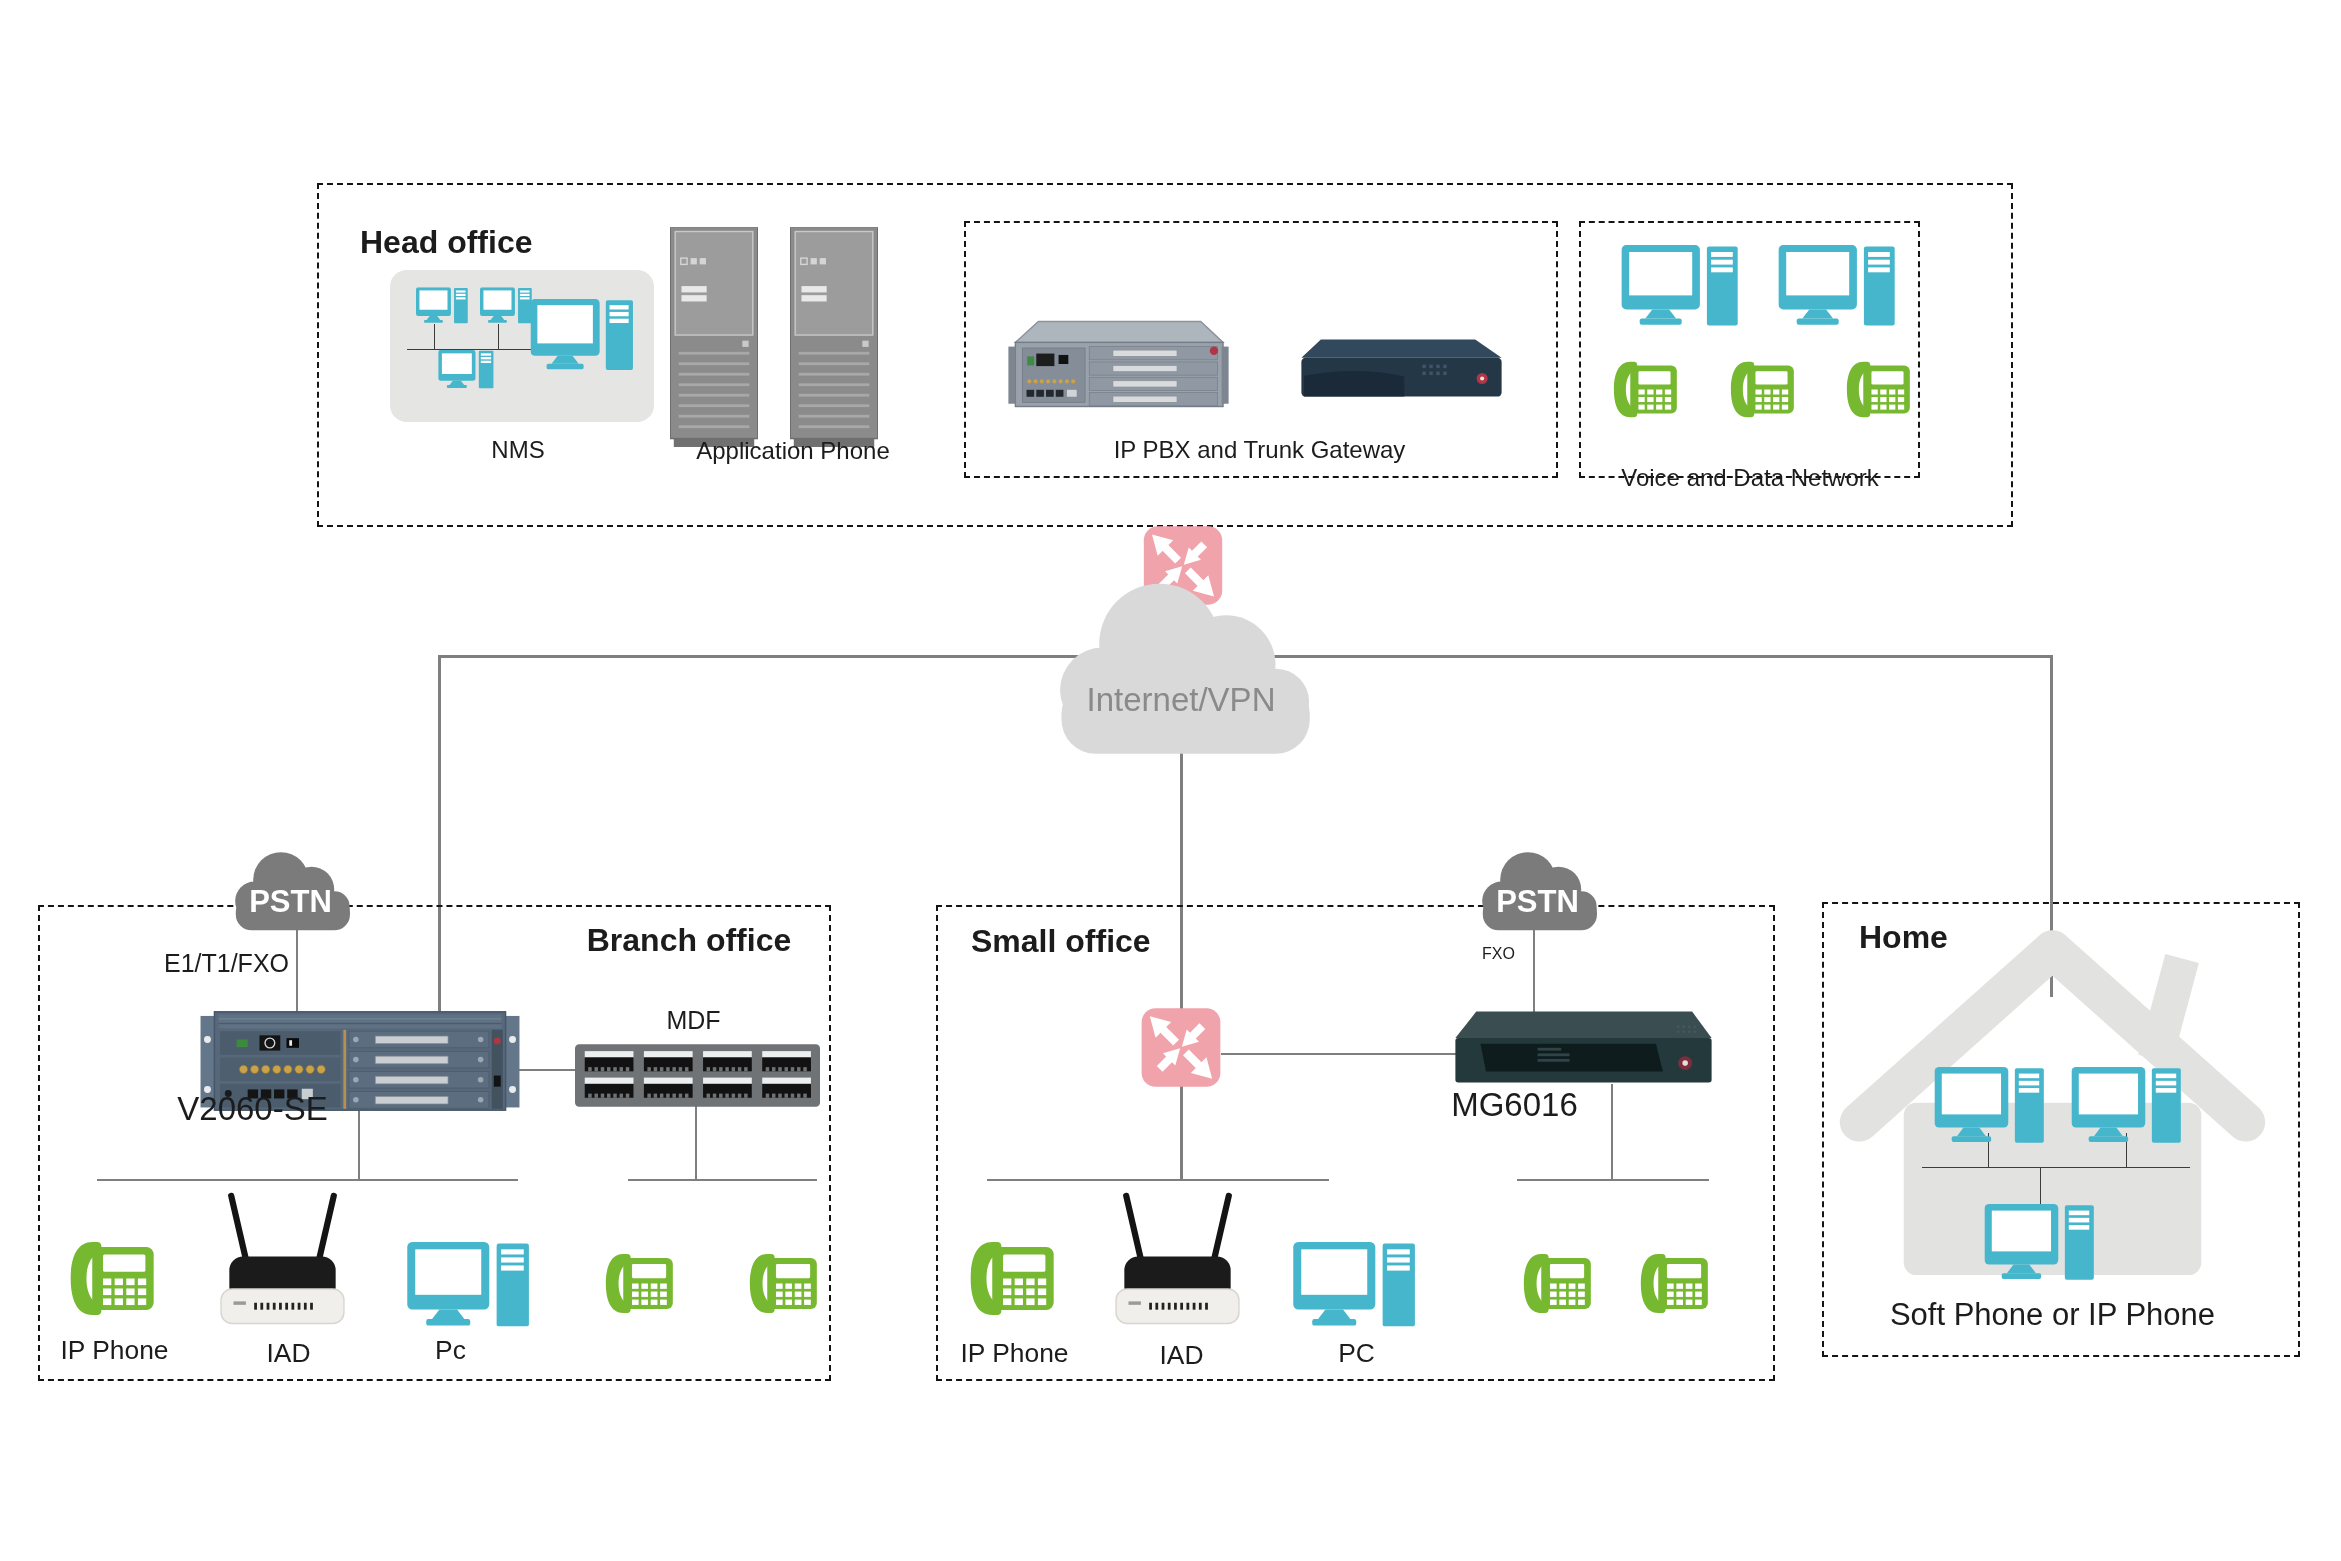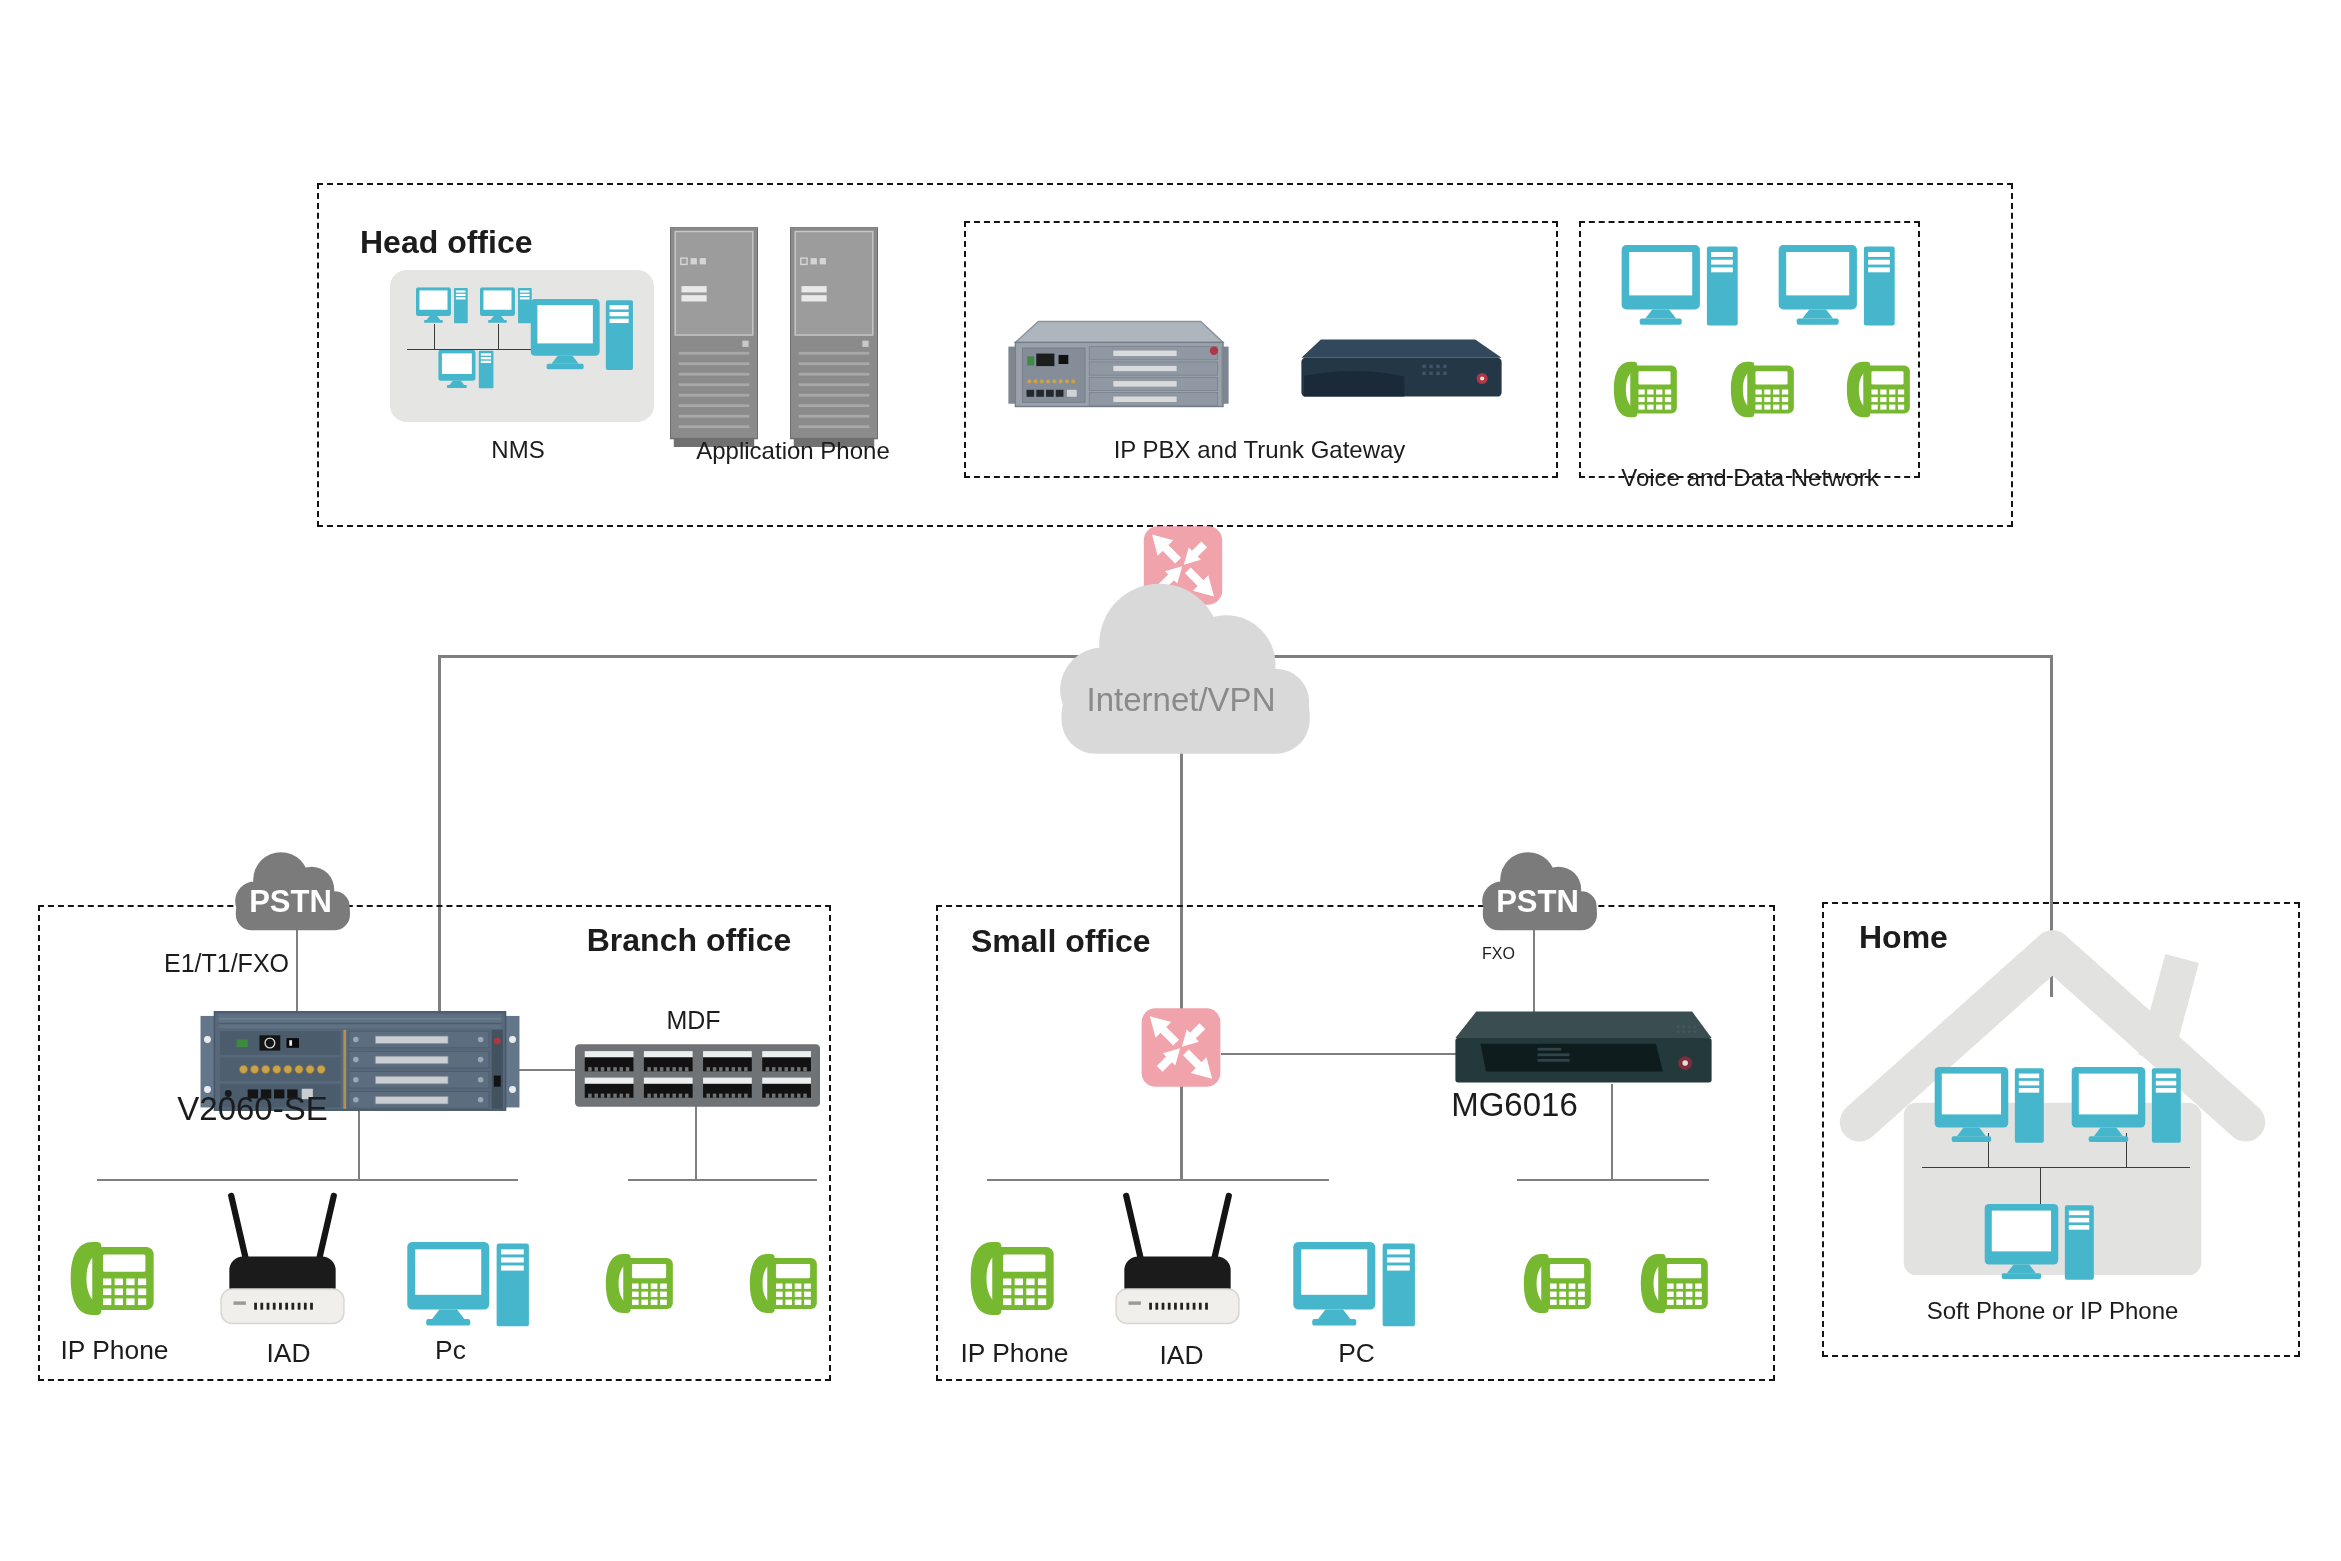"Soft Phone or IP Phone" div.lbl { font-size: 24px -> 31px }
